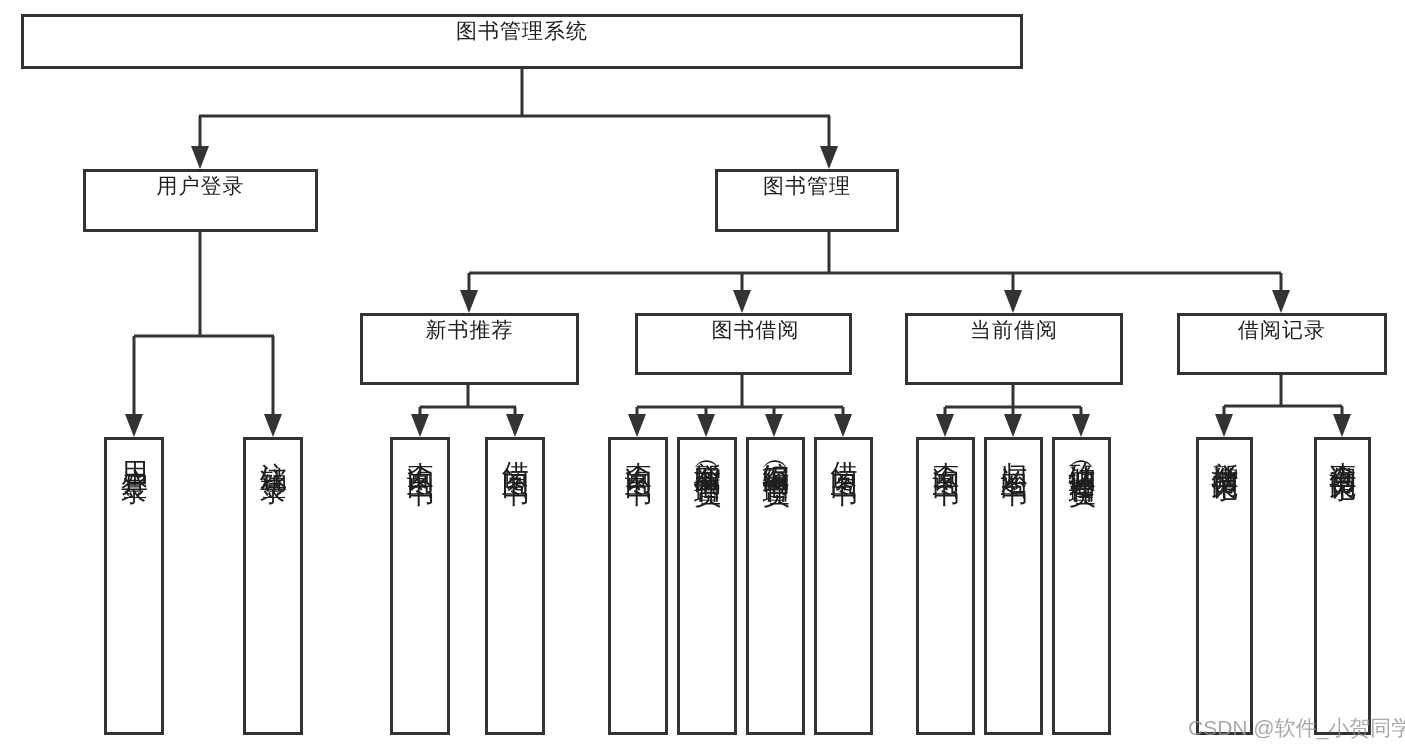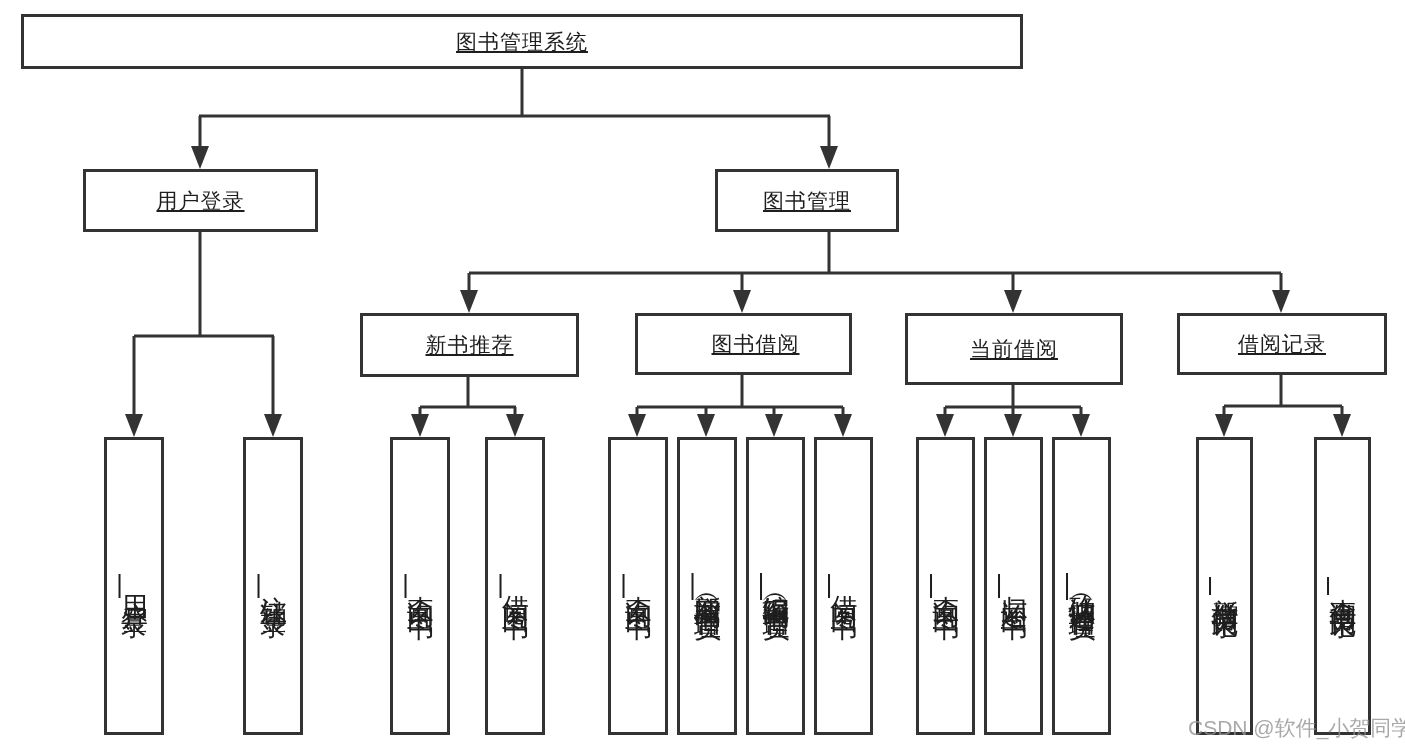"图书管理系统" .box { align-items: center -> none; text-decoration: underline -> none }
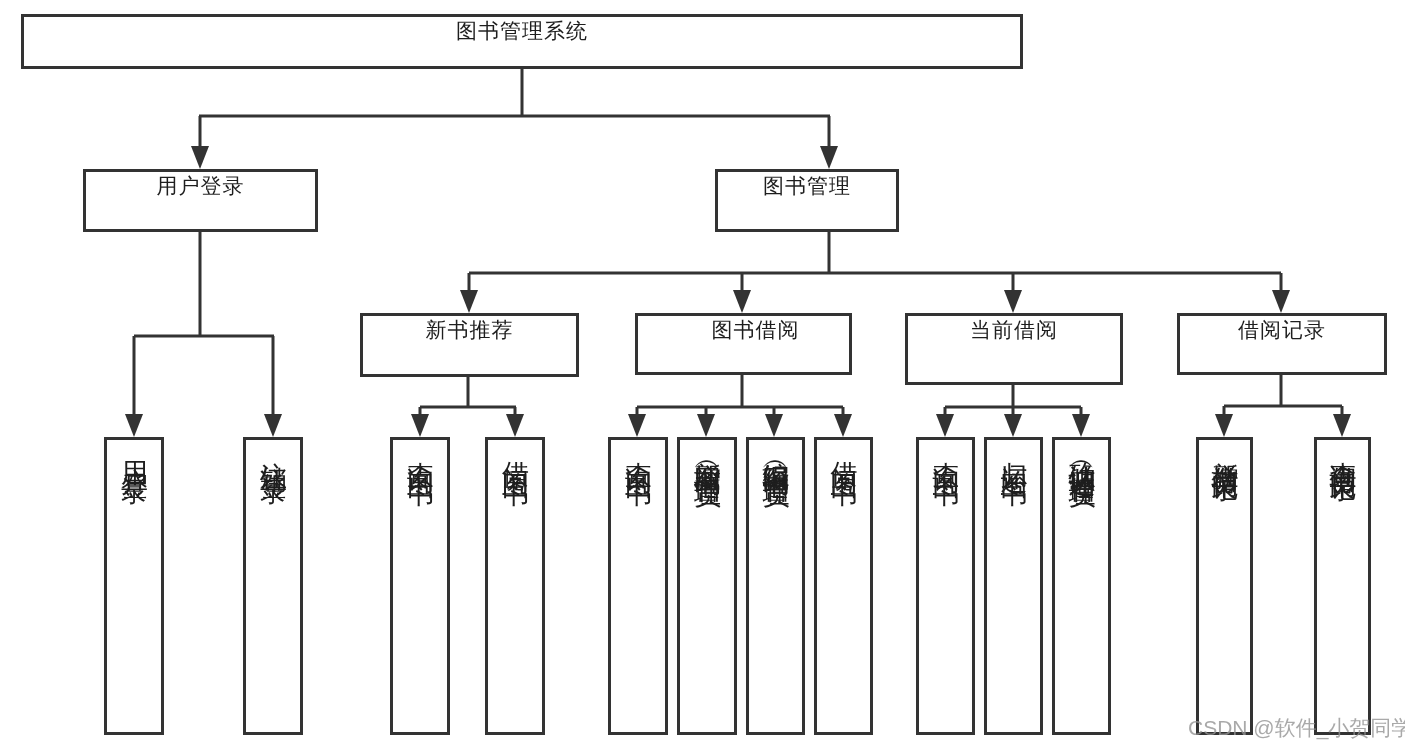"新书推荐" .b-newbook { height: 64px -> 72px }
